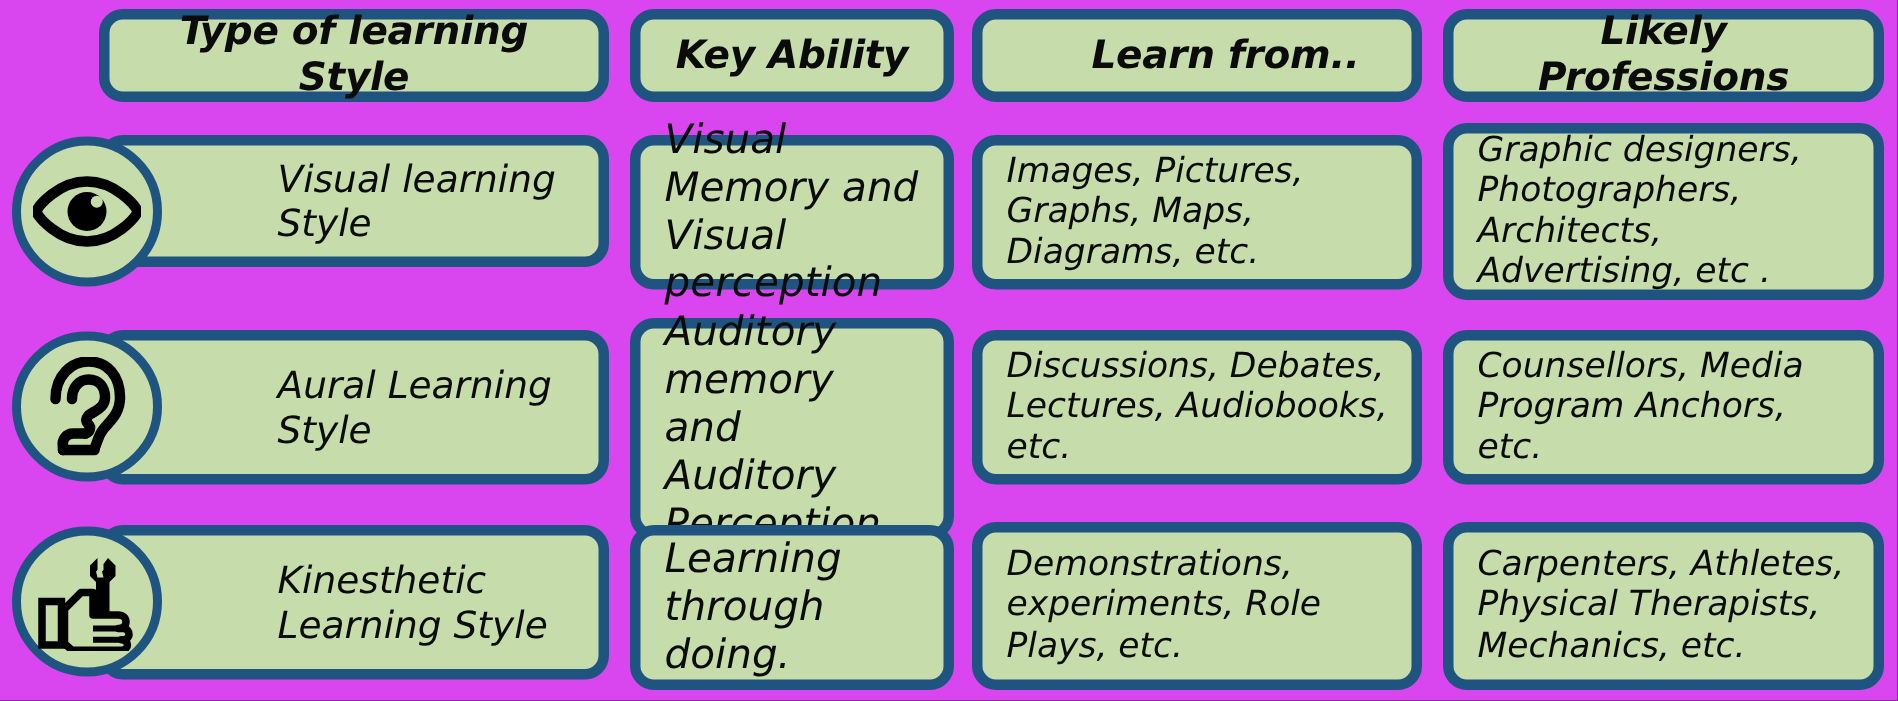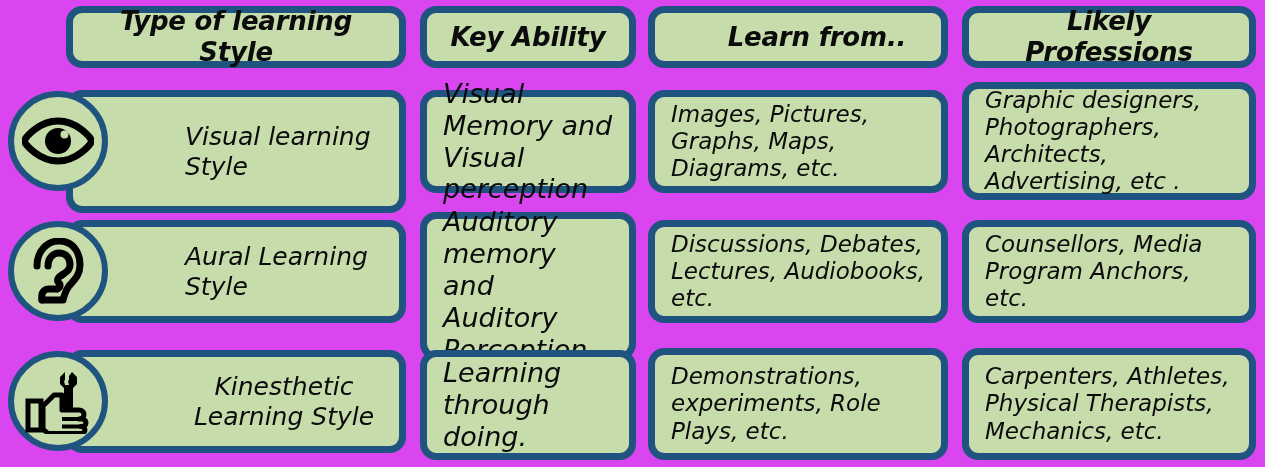"Visual learning Style" div.cell { height: 123px -> 88px }
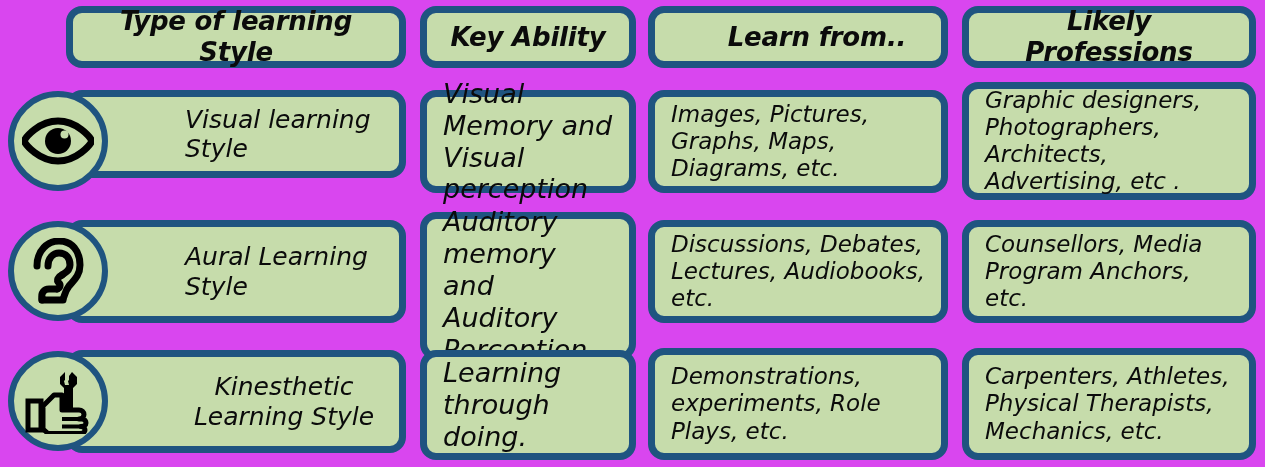"Kinesthetic Learning Style" .style-cell.centered .cell-text { text-align: center -> left }
